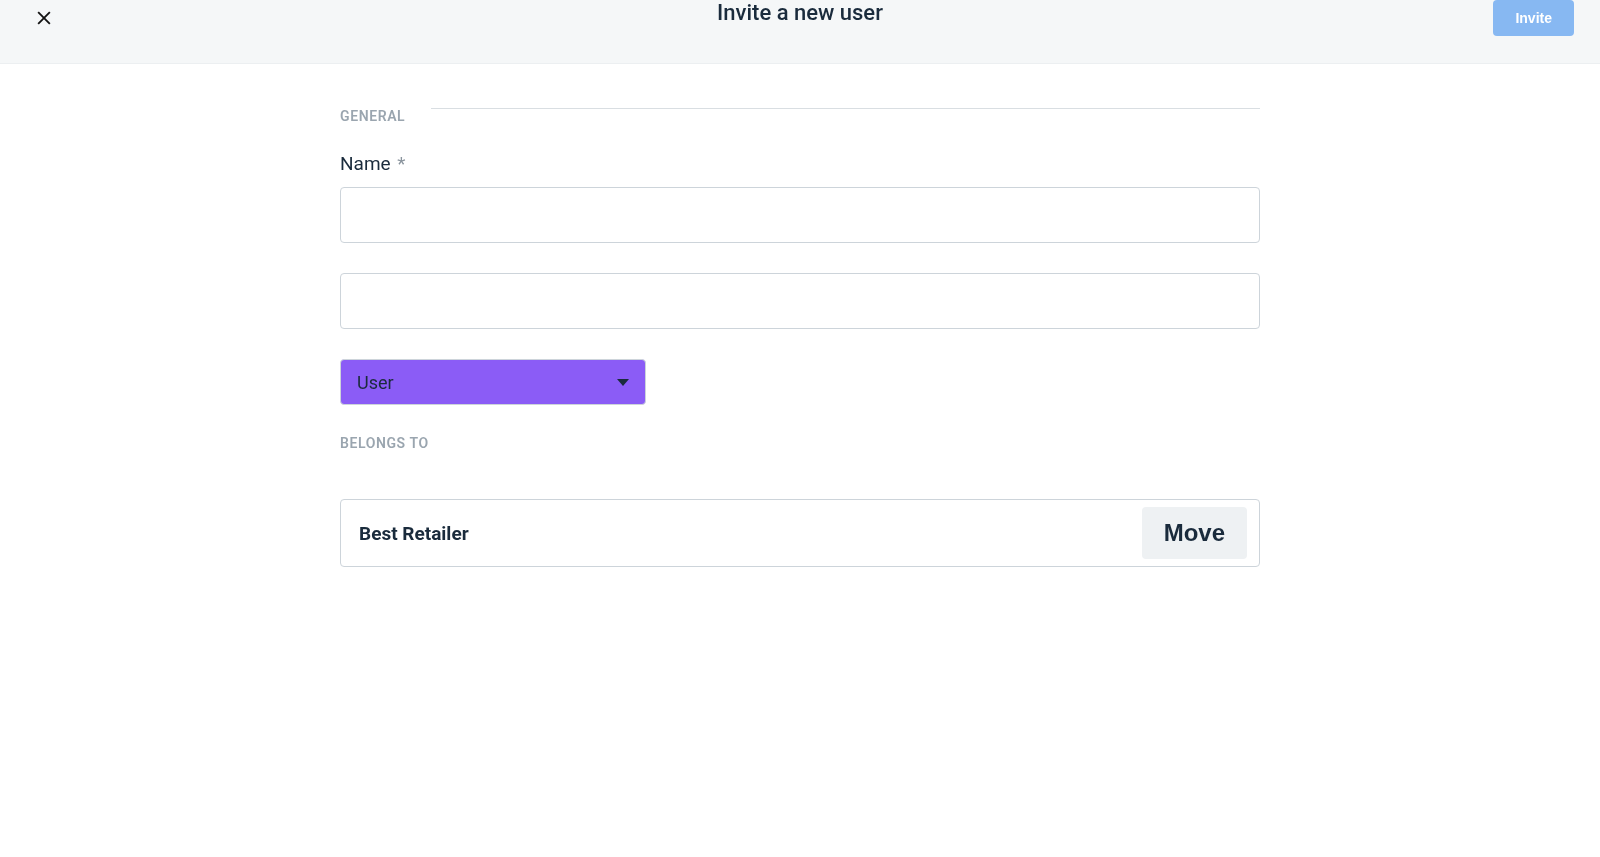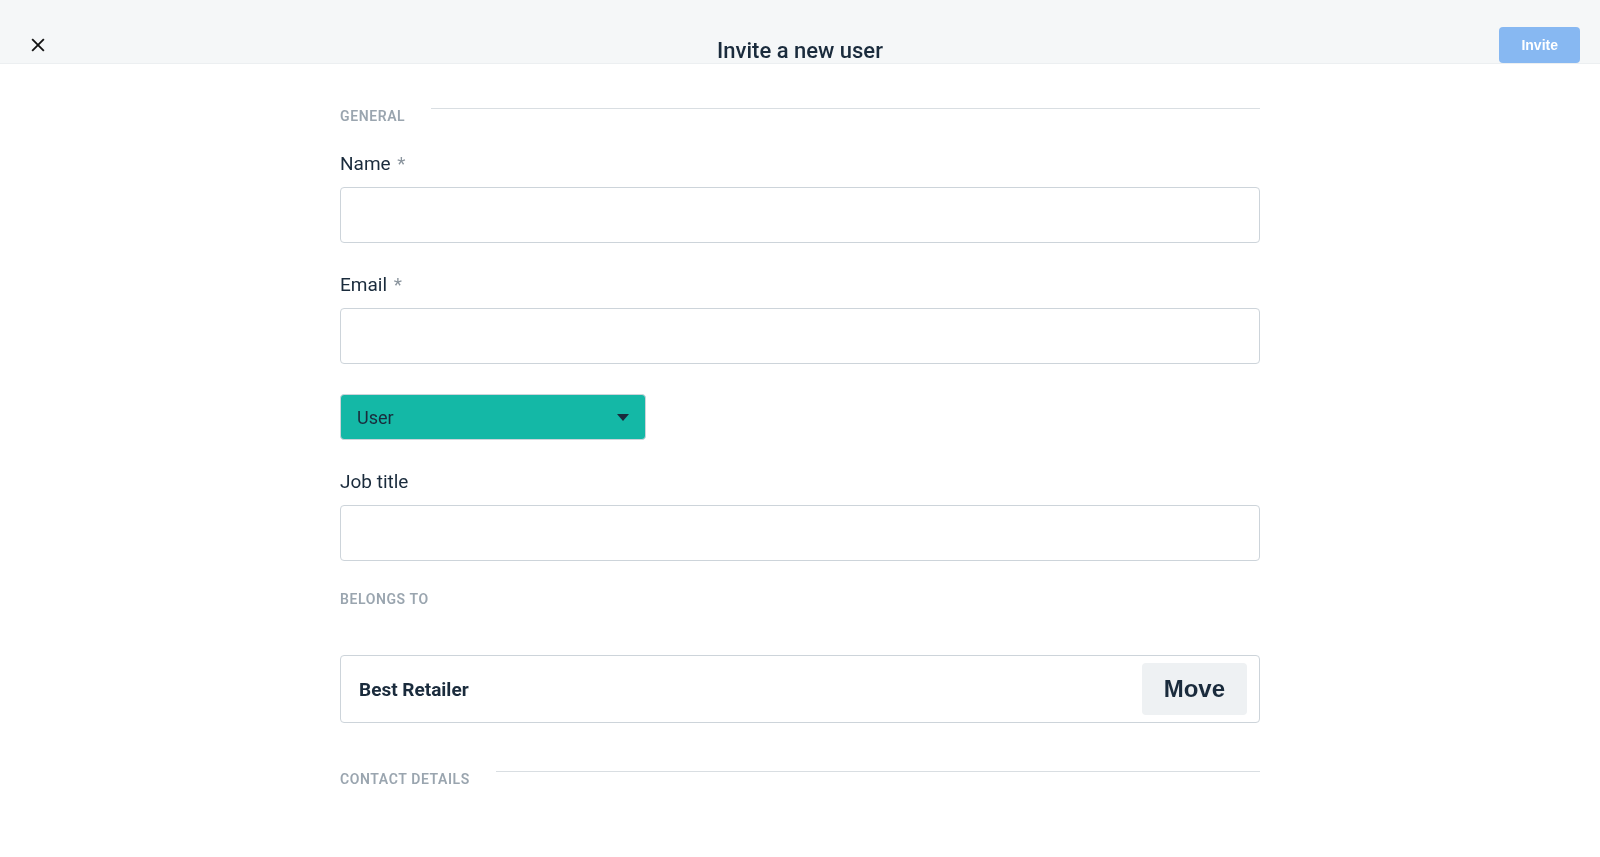"Invite a new user" .header { align-items: flex-end -> flex-start; padding: 0 20px -> 0 26px }
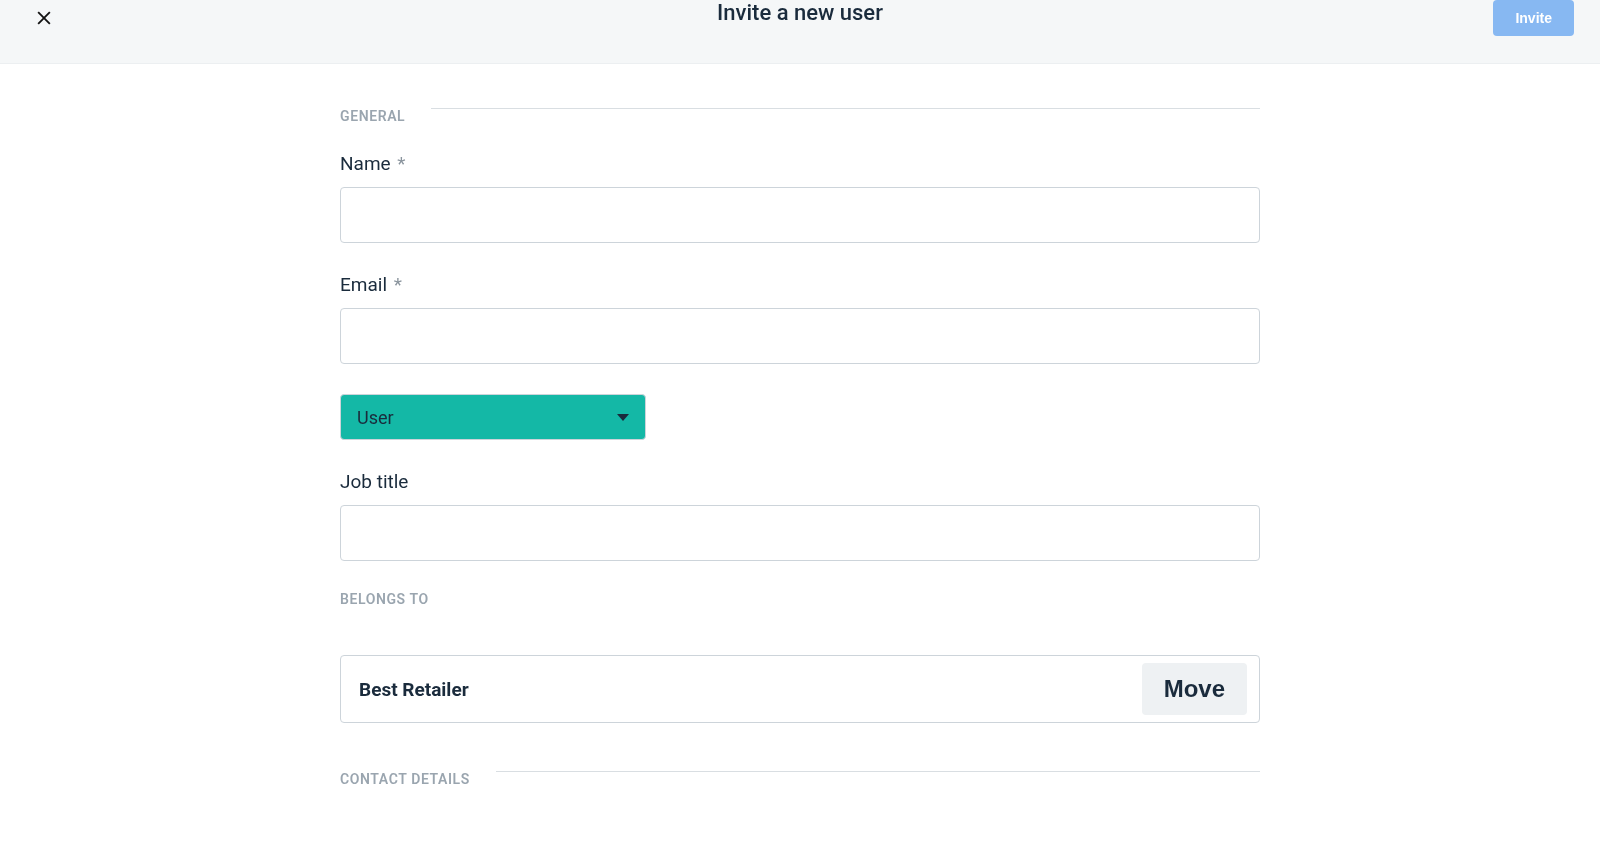"Email *" label.field-label { html: <label> <span>Email</span> <span>*</span> </label> -> none }
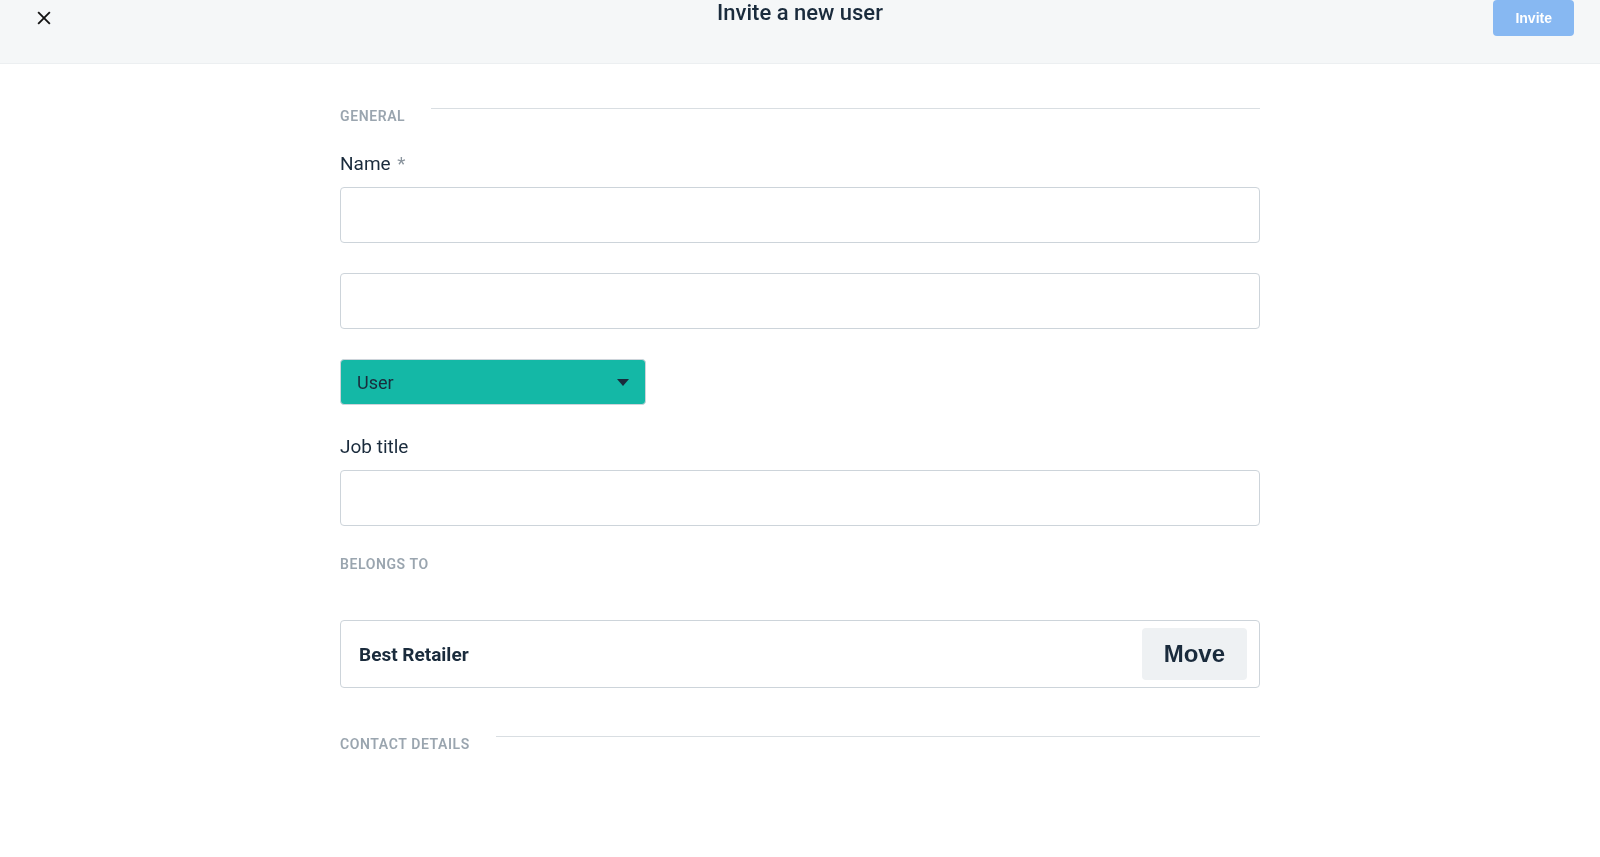"User" .select-wrap { background: #14b8a6 -> #8b5cf6 }
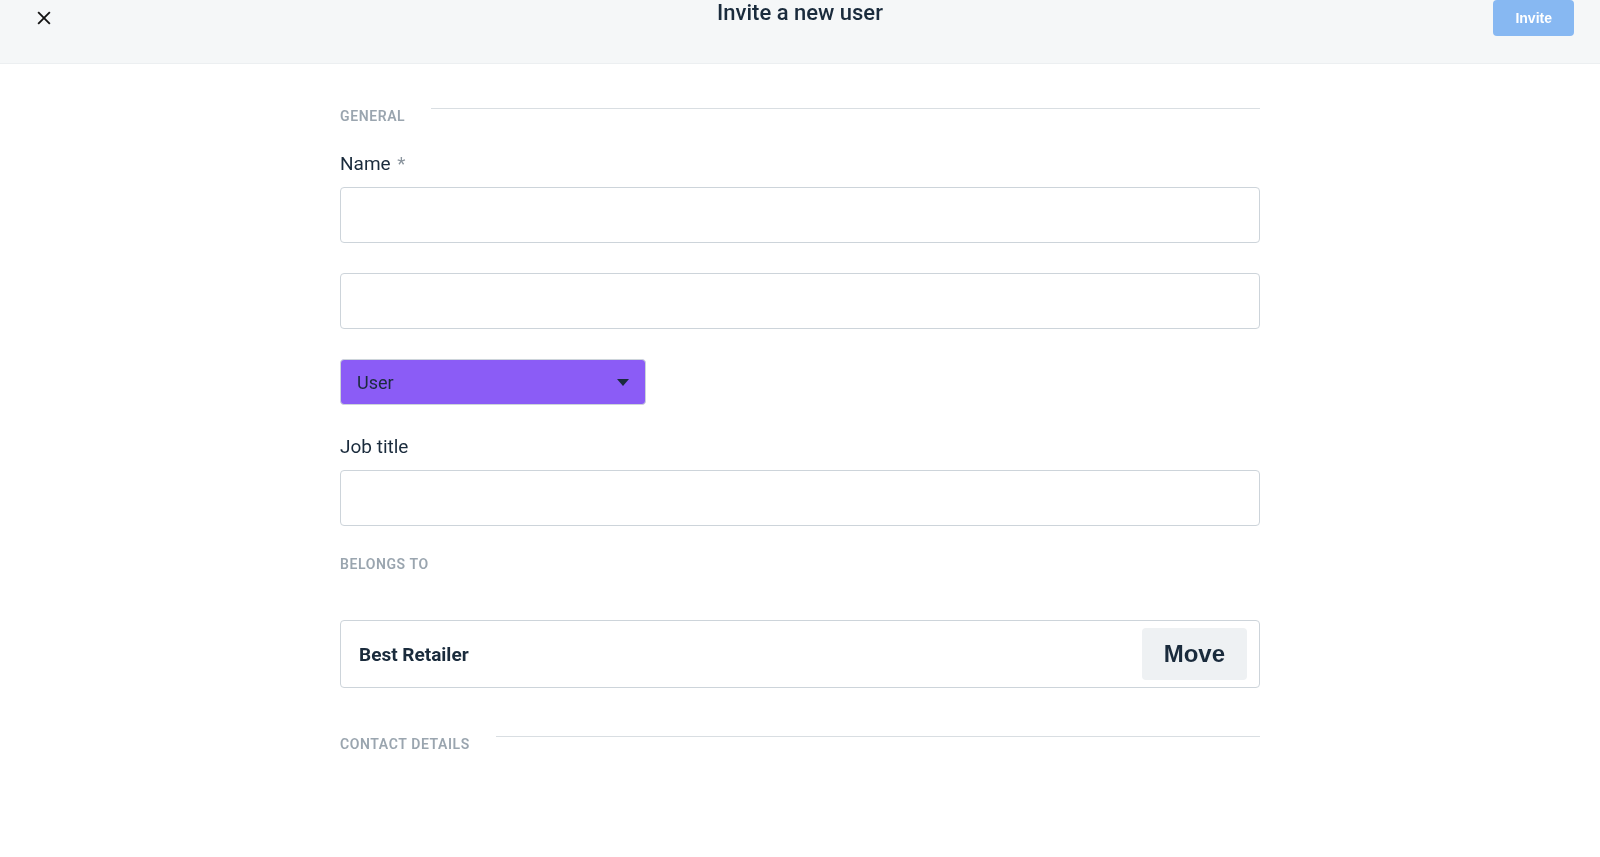"Job title" div.field { html: <div> <label>Job title</label> <input> </div> -> none }
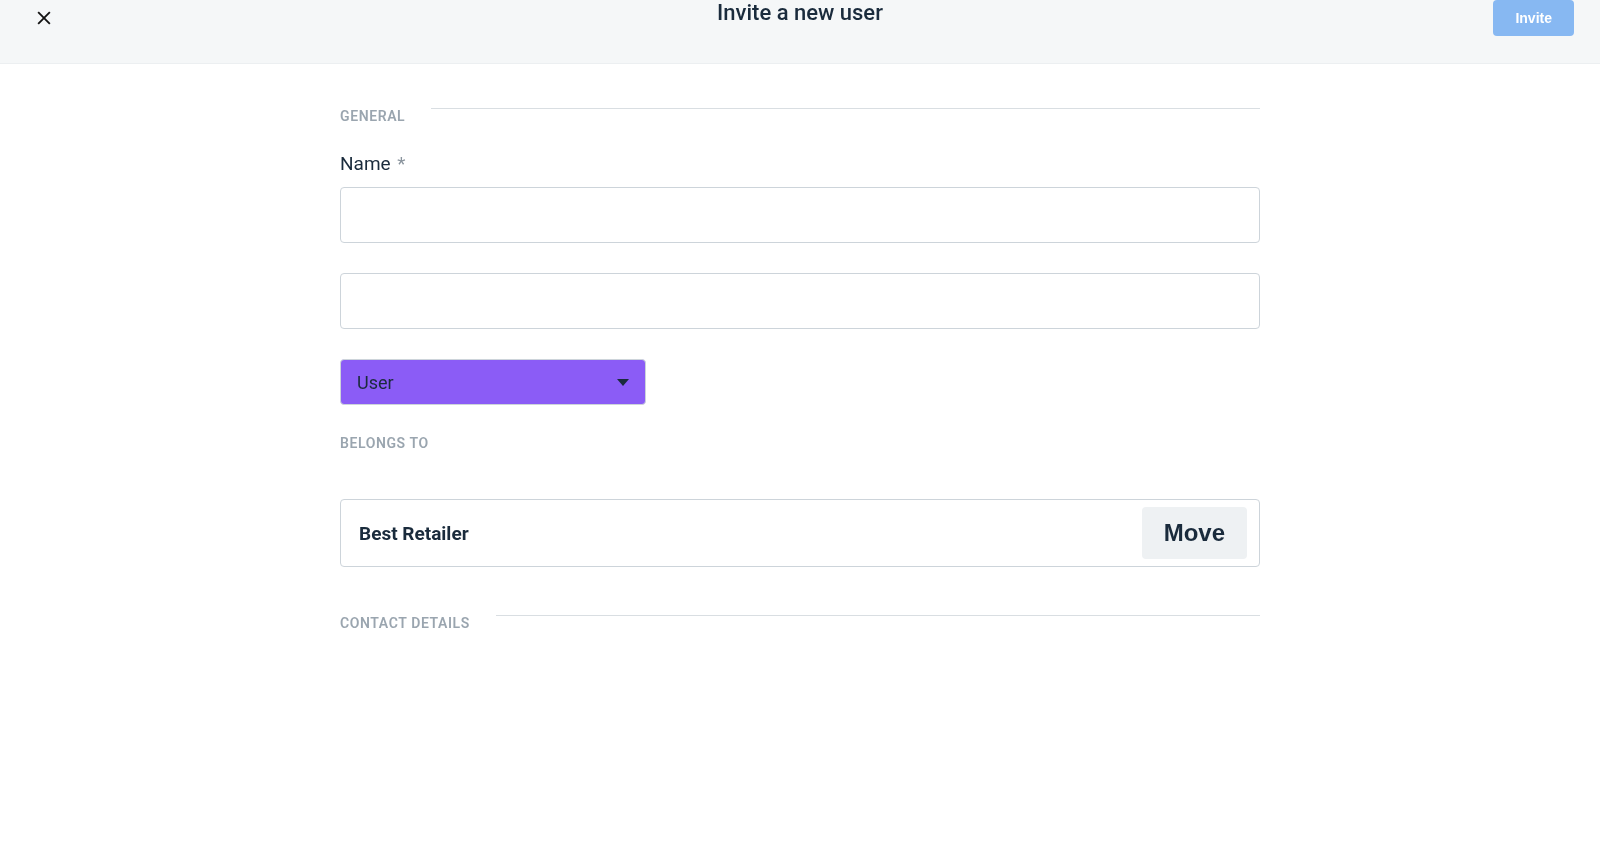"Best Retailer" .belongs-row { margin-bottom: 48px -> 68px }
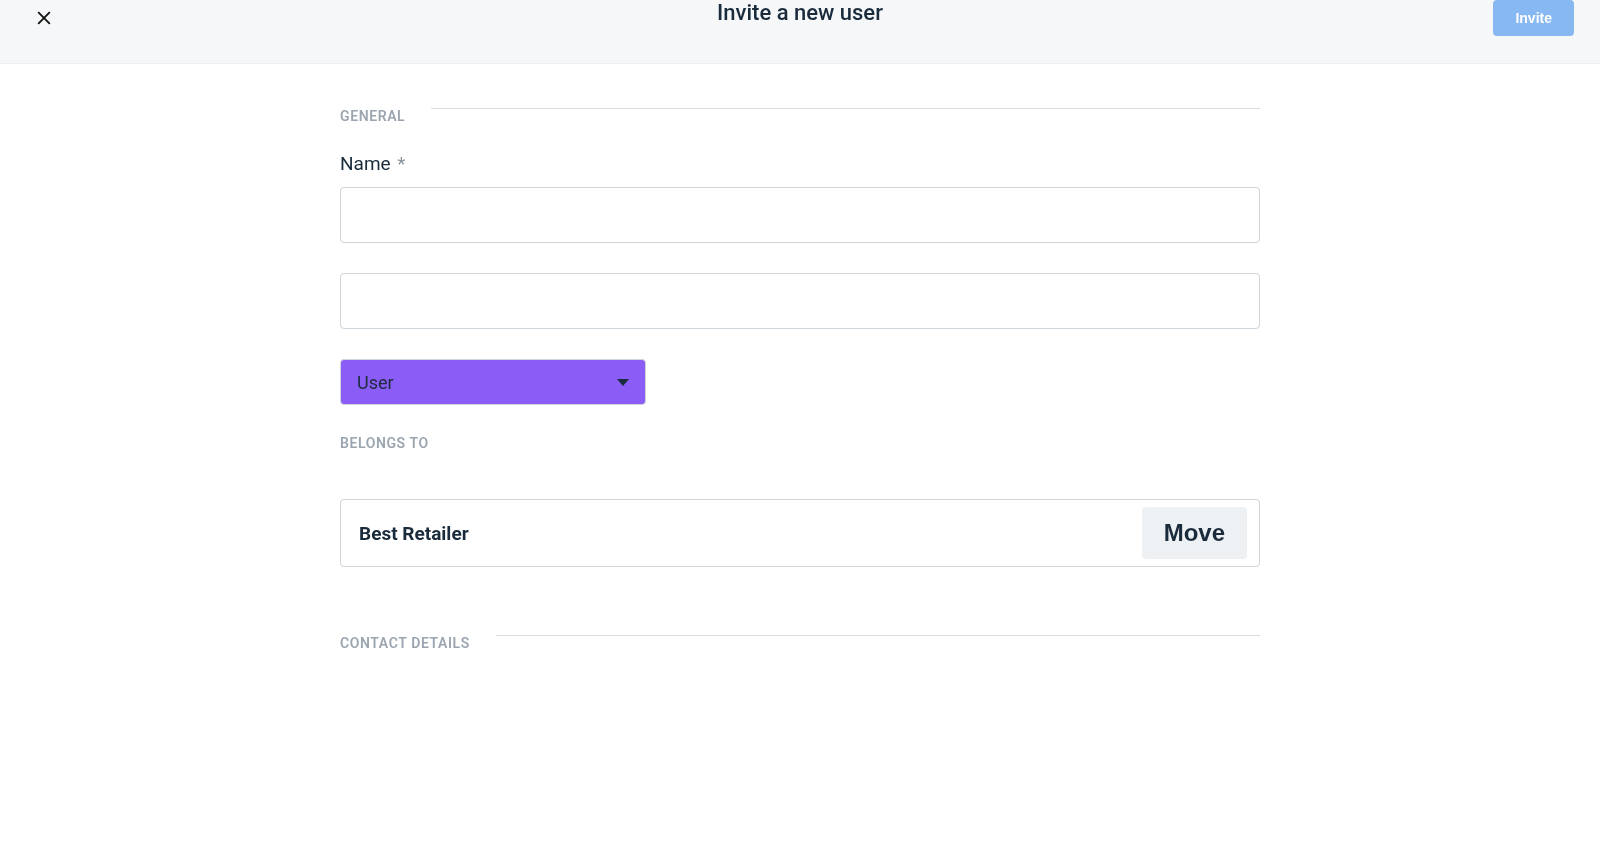"CONTACT DETAILS" div.section-head { html: <div> <span>CONTACT DETAILS</span> <span></span> </div> -> none }
